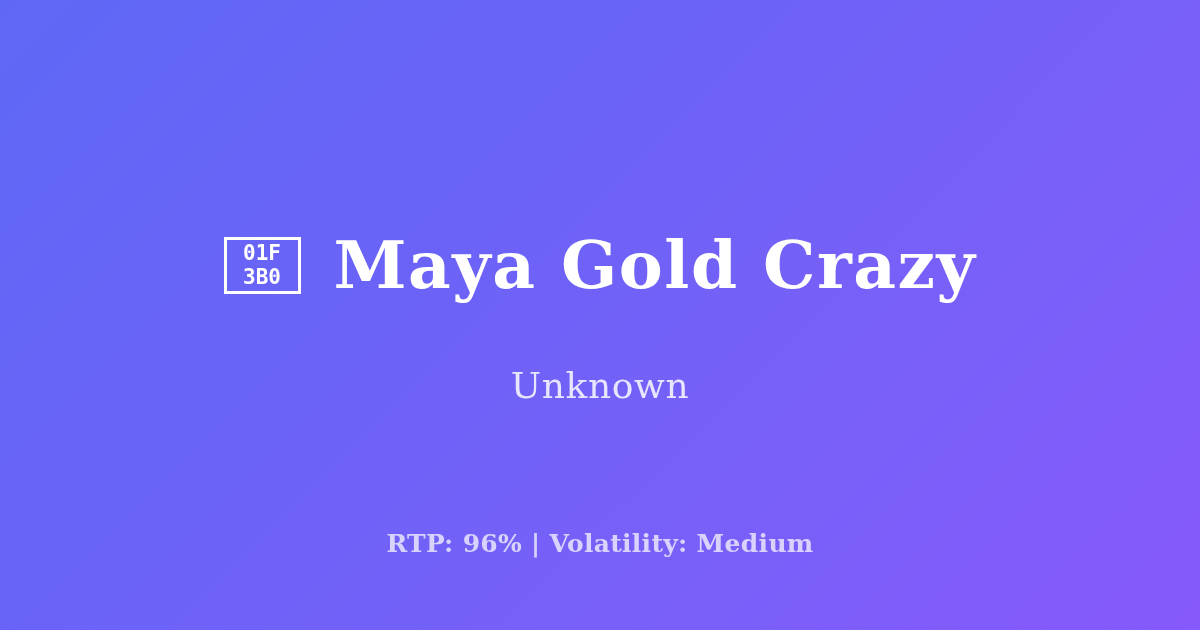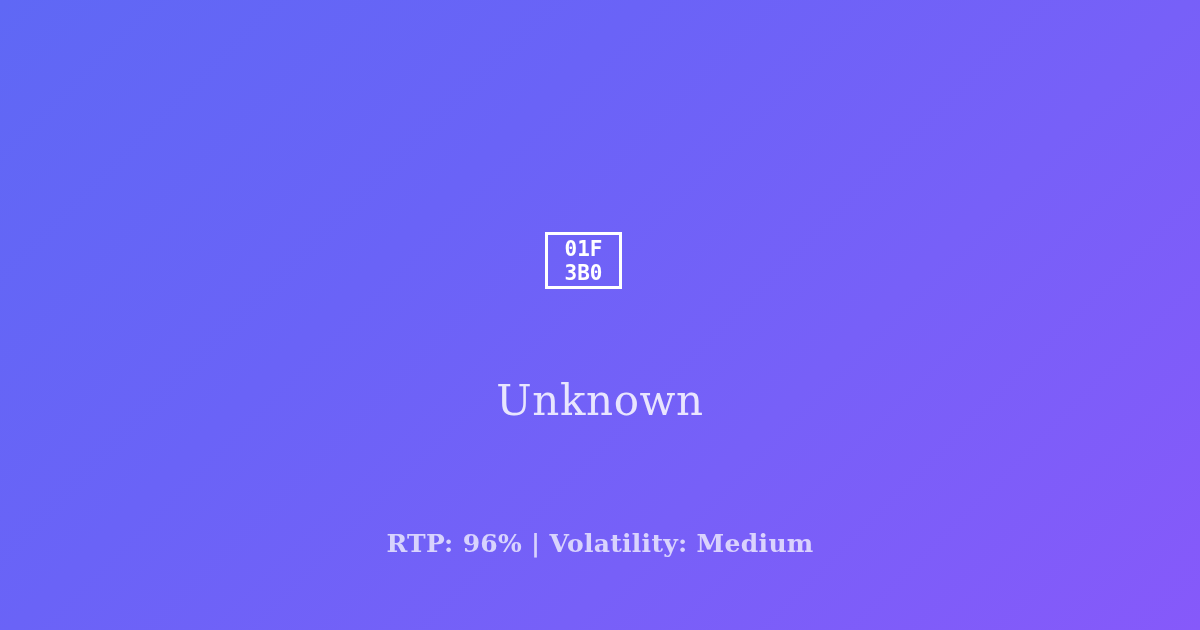"Maya Gold Crazy" h1.game-title { html: none -> <h1>Maya Gold Crazy</h1> }
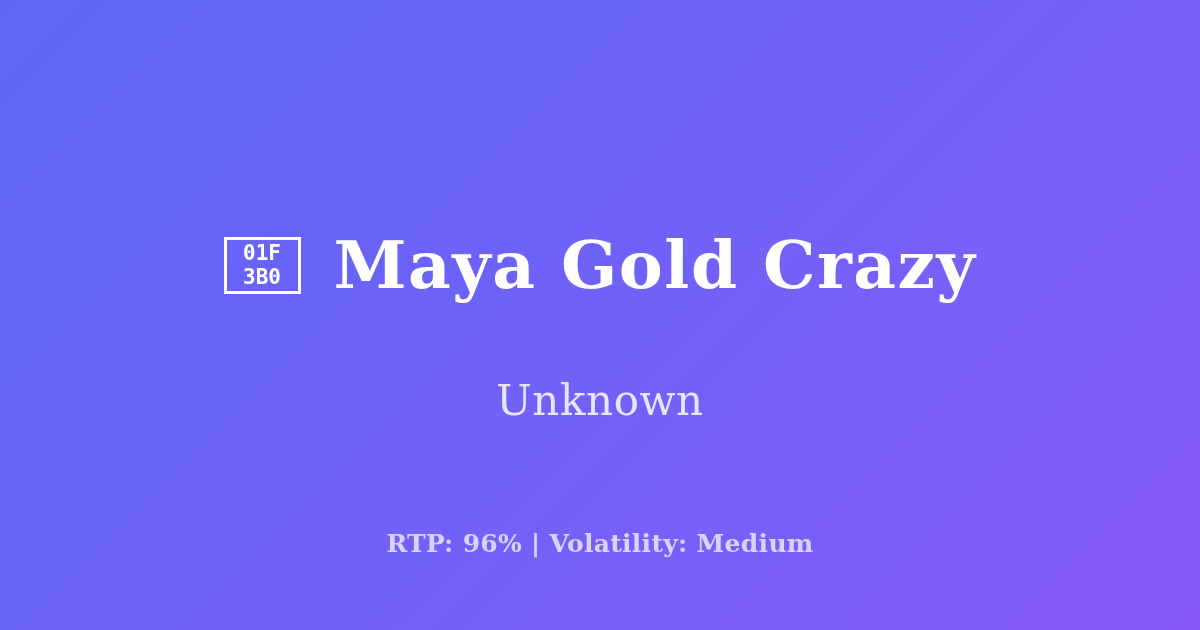"Unknown" .game-provider { font-size: 42px -> 36px; margin: 12px -> 0 }
